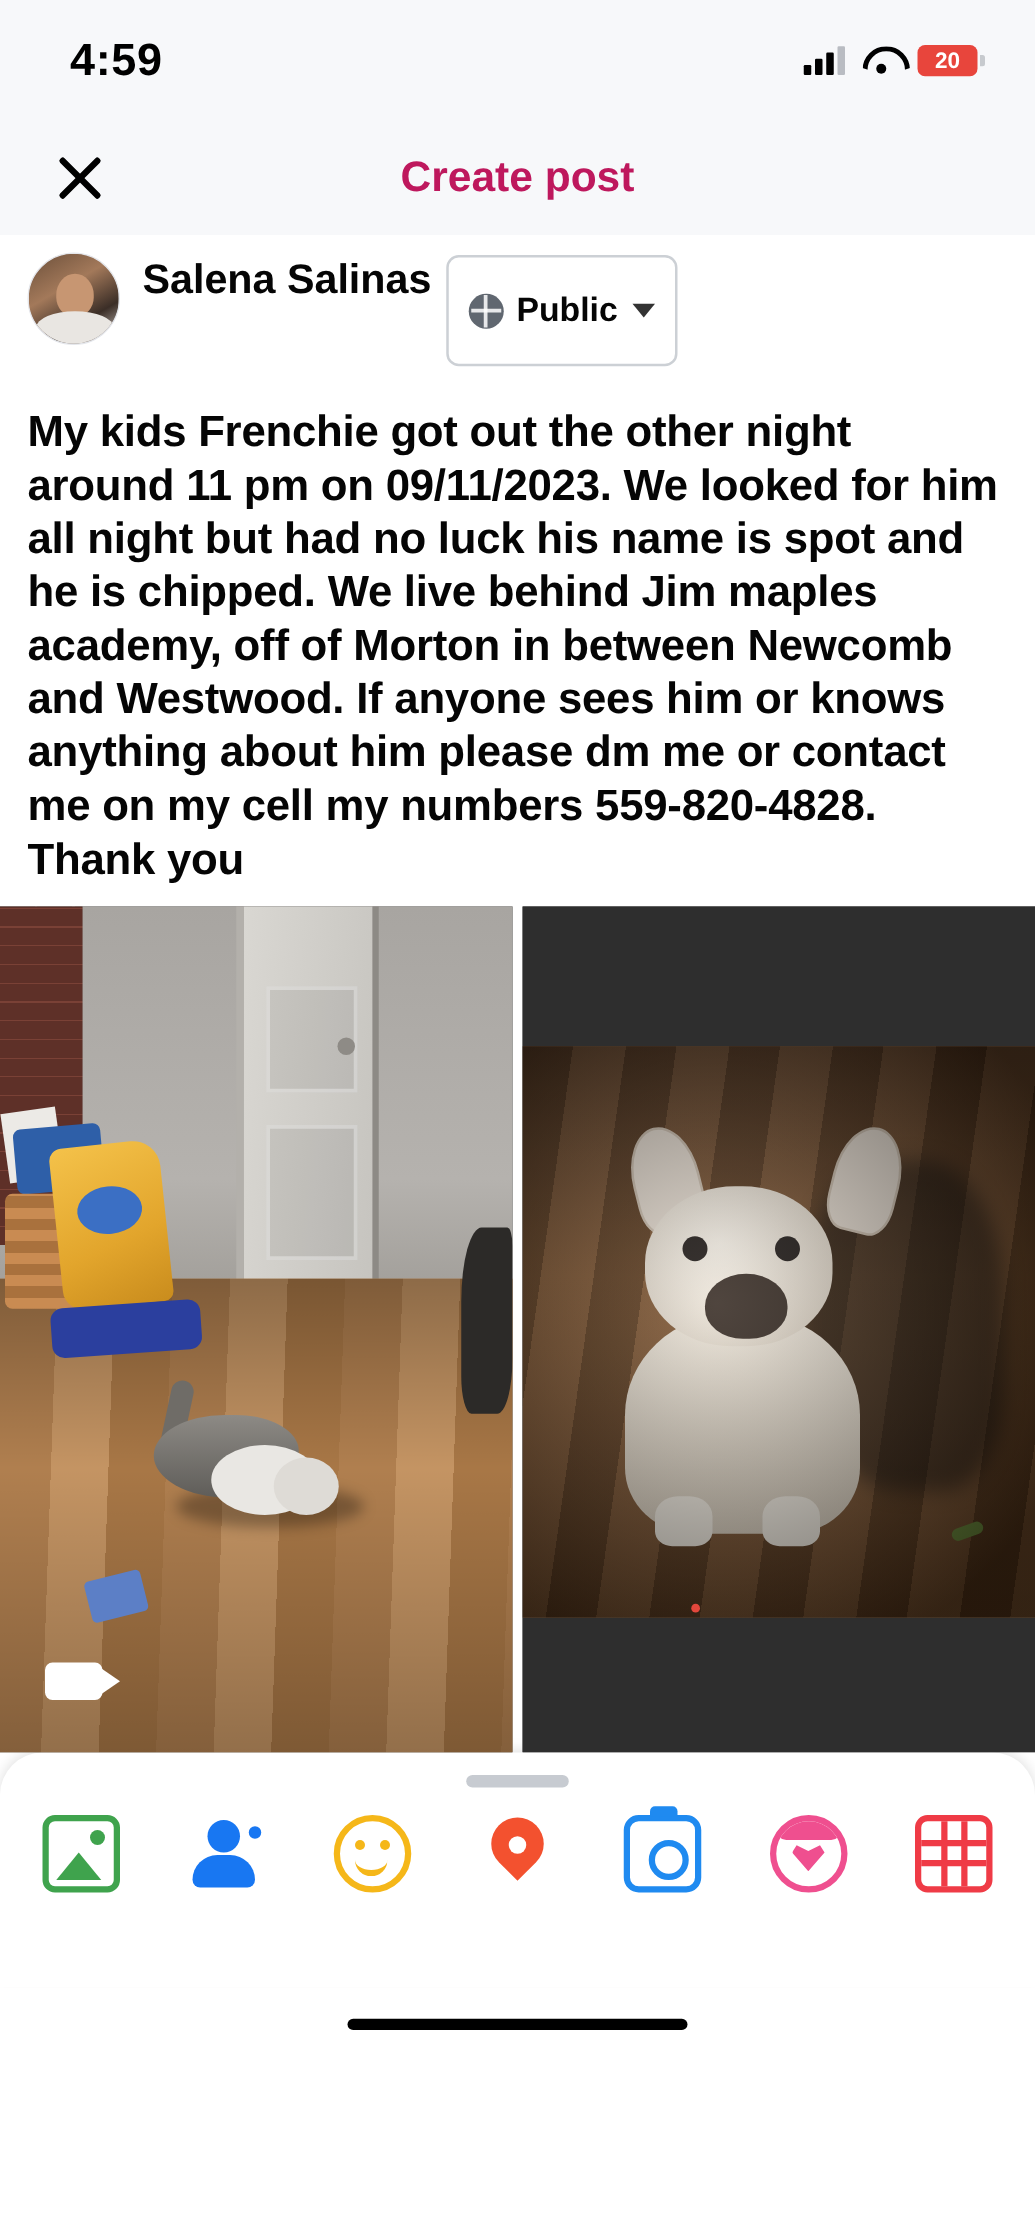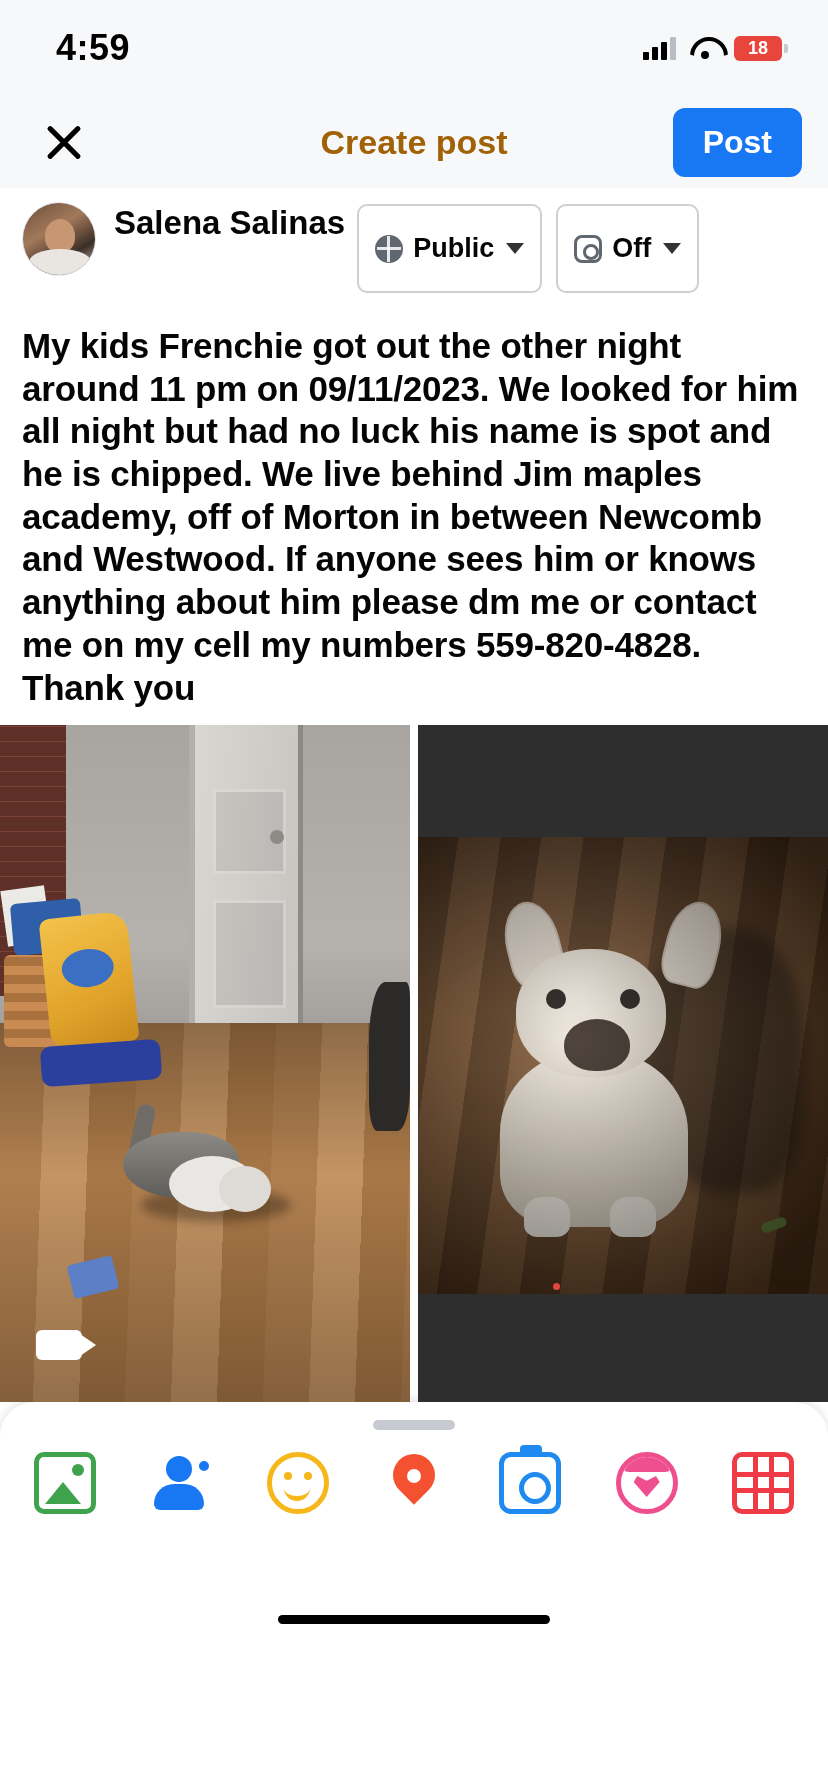"18" span { text: 18 -> 20 }
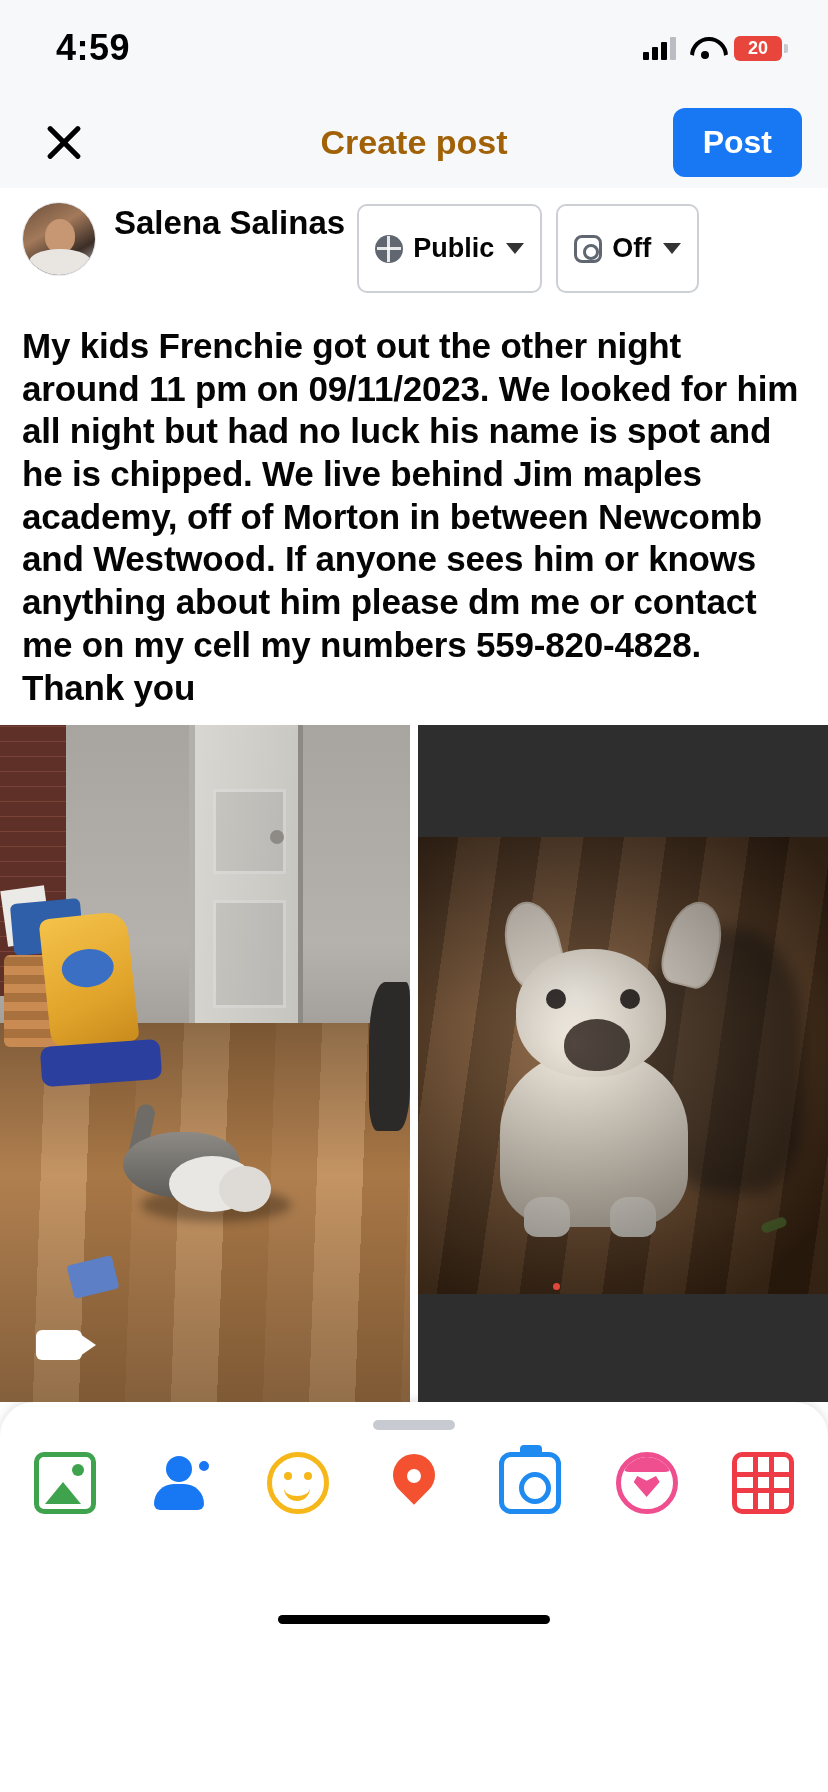"Create post" .nav-title { color: #a16207 -> #be185d }
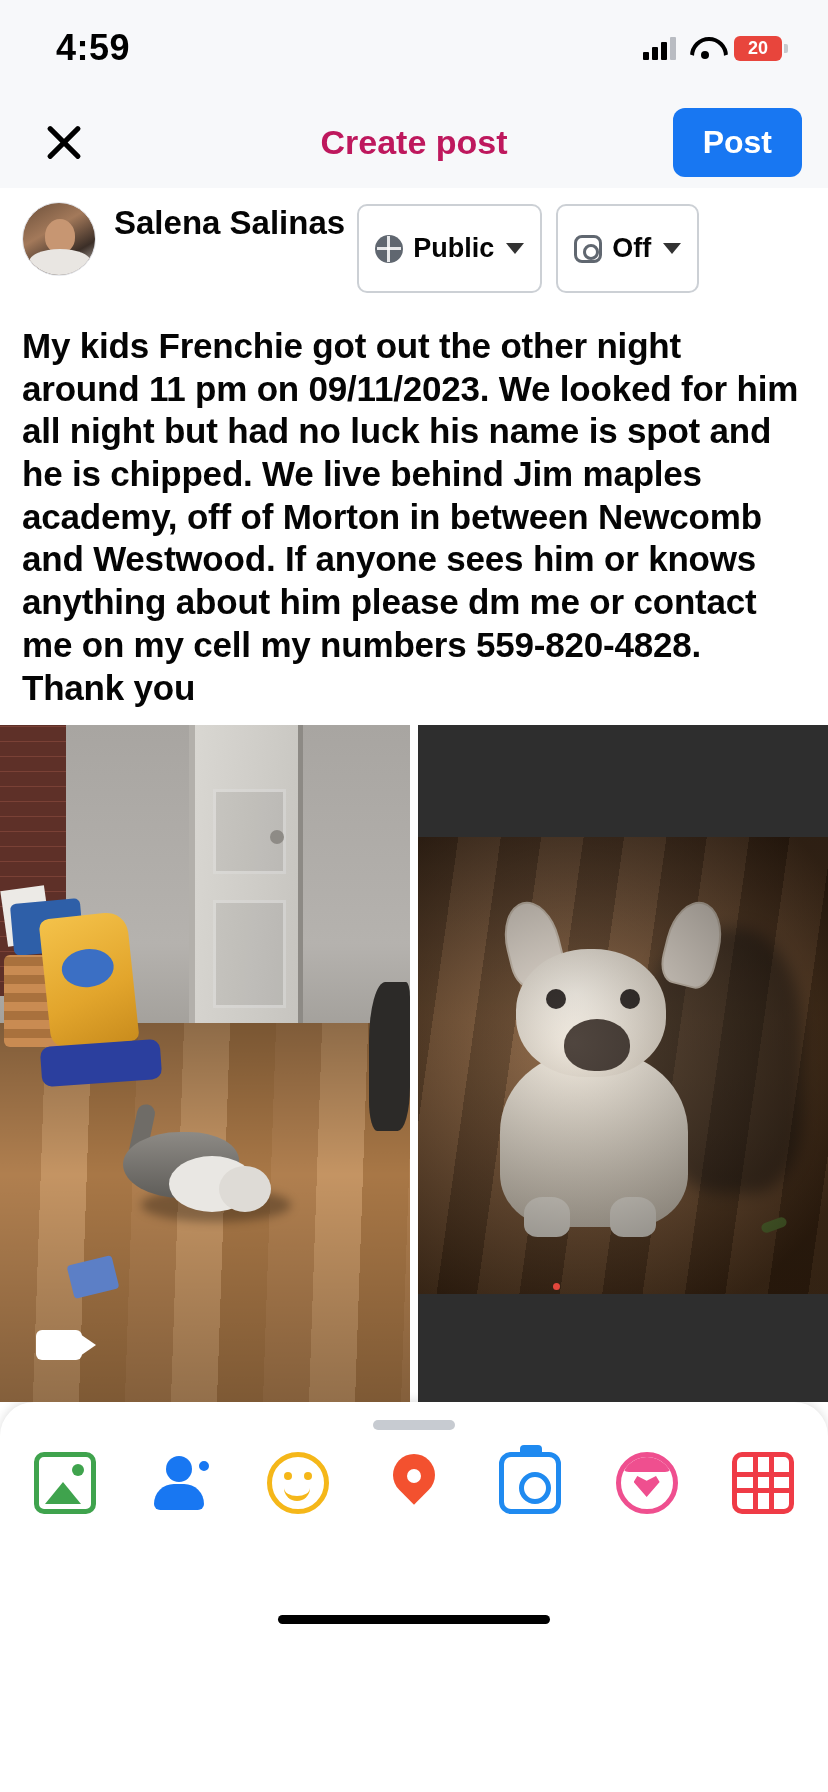"Post" button.post-btn { html: <button>Post</button> -> none }
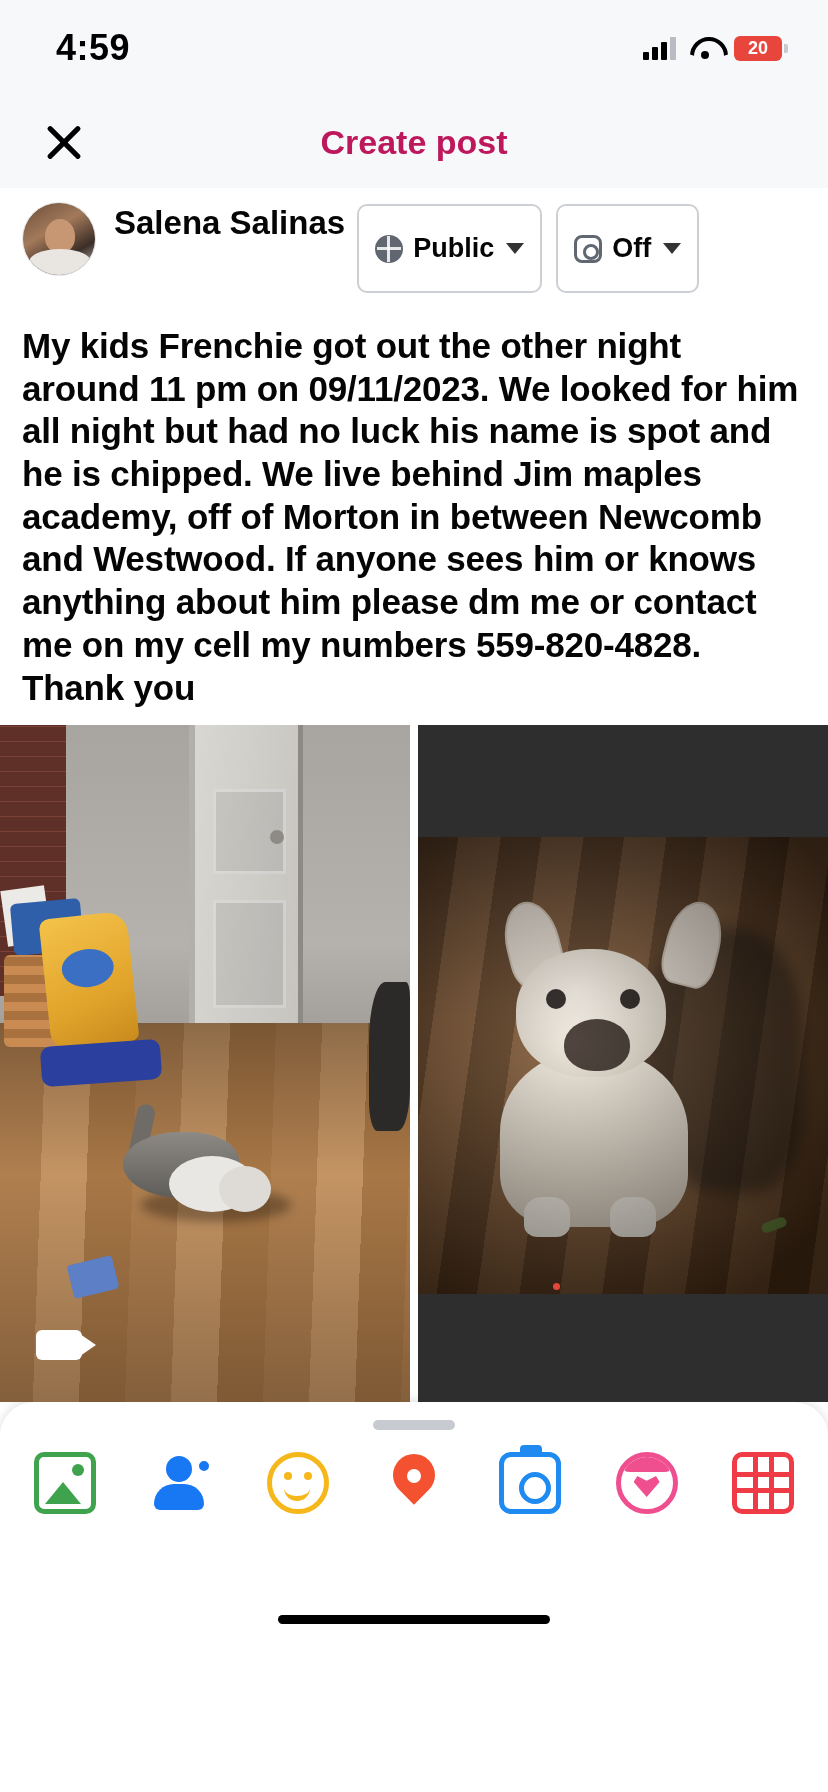"Off" div.chip { html: <div> <span></span> <span>Off</span> <span></span> </div> -> none }
